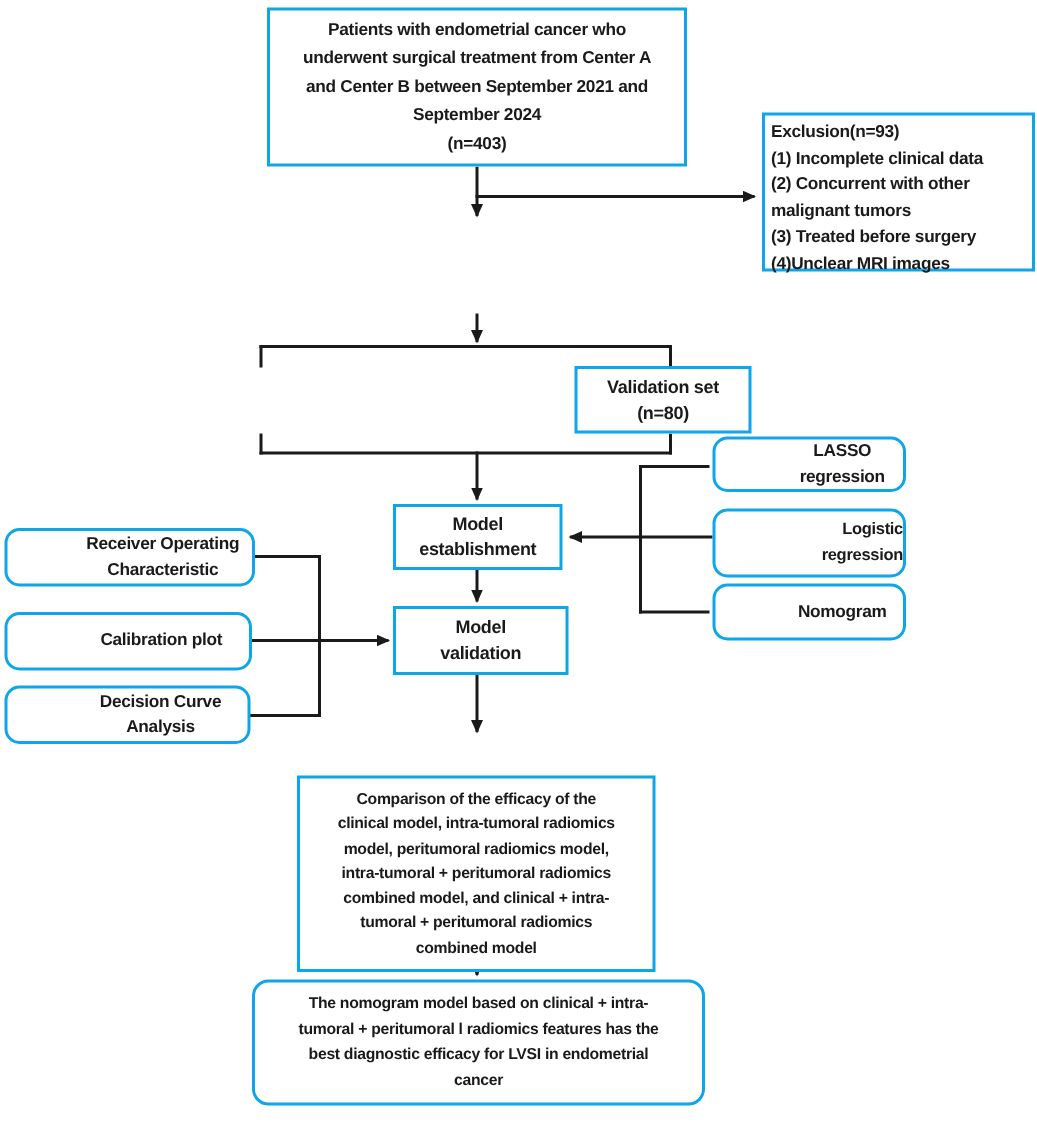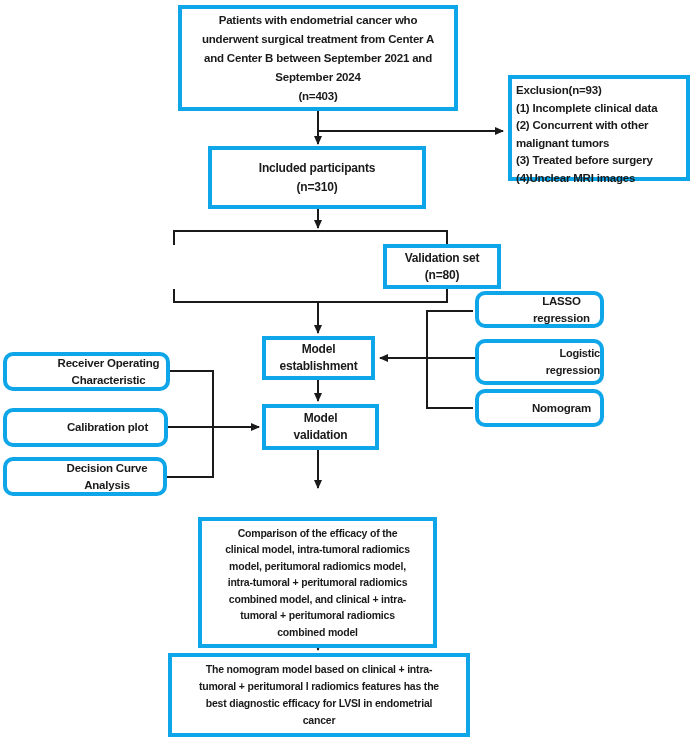"Patients with endometrial cancer who" .box { border: 4px solid #0ea5e9 -> 2px solid #0ea5e9 }
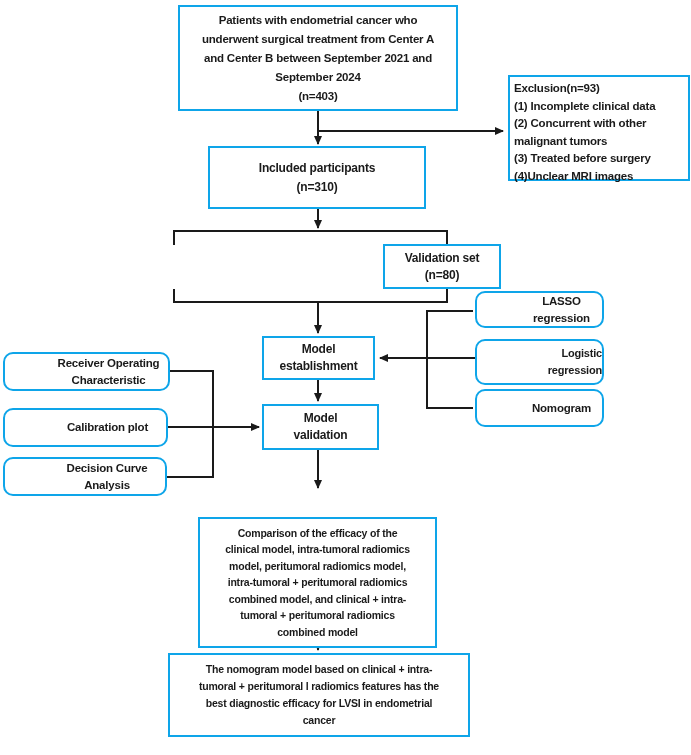"Included participants" div.box { html: <div> <span>Included participants (n=310)</span> </div> -> none }
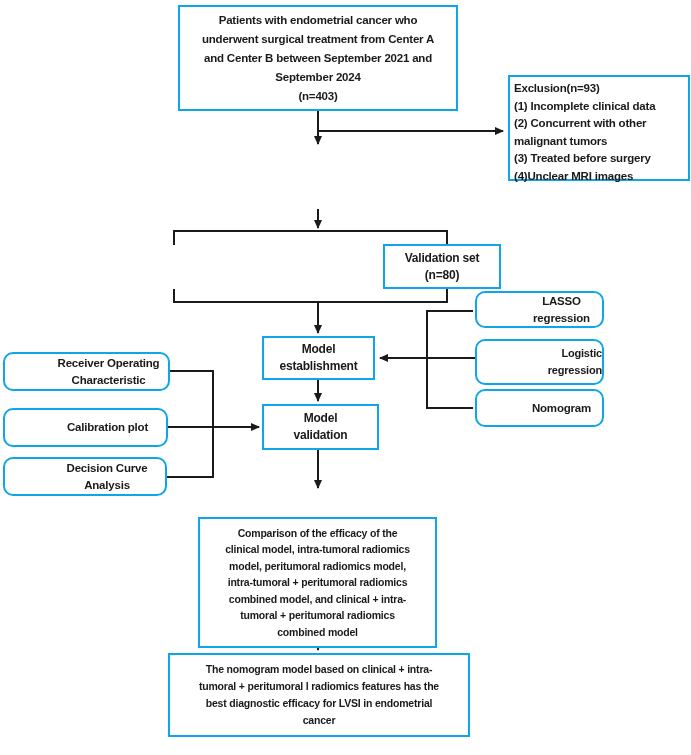"The nomogram model based on" .b-conclusion { border-radius: none -> 11px }
